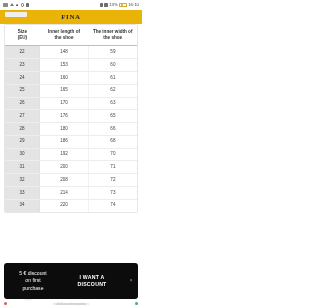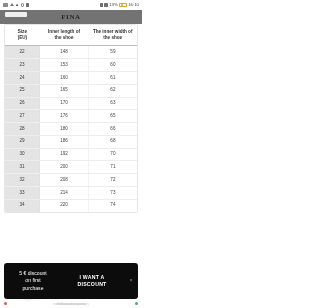"FINA" .brandbar { background: #737373 -> #eab308 }
